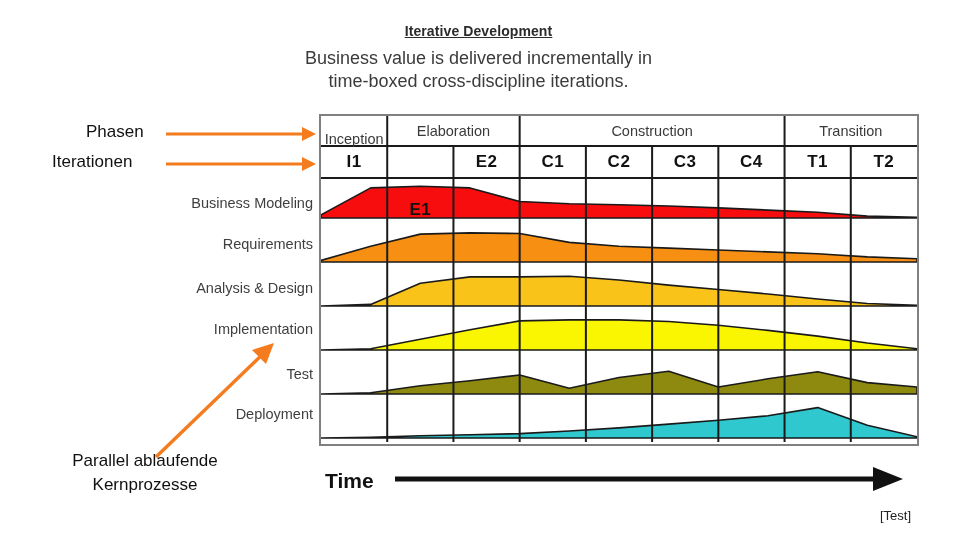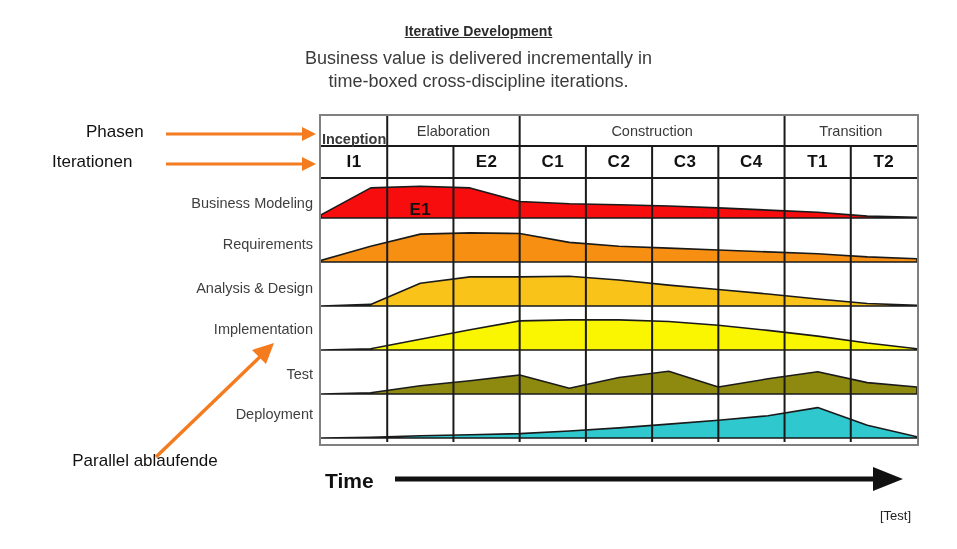"Inception" div.phase-cell { font-weight: bold -> none }
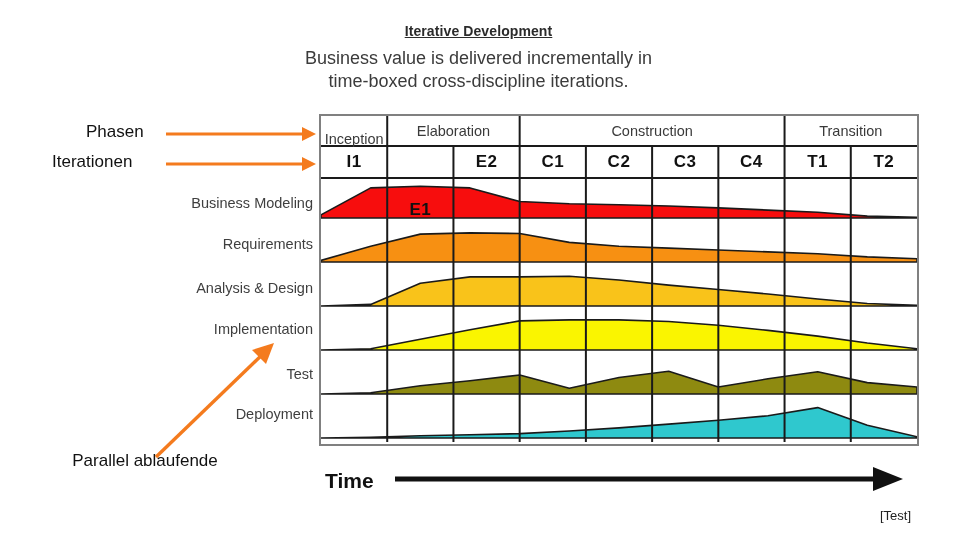"Kernprozesse" span.k-line { html: none -> <span>Kernprozesse</span> }
